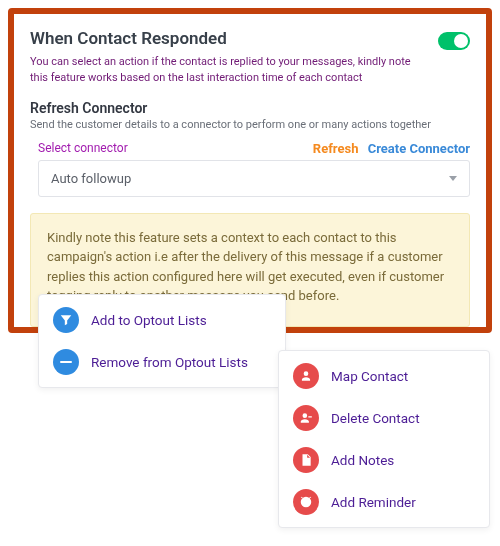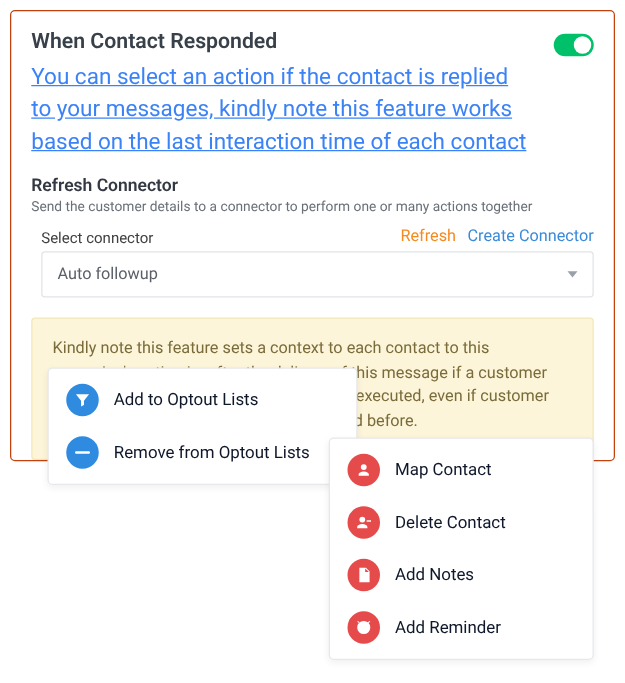"When Contact Responded" .card { border: 1px solid #c2410c -> 6px solid #c2410c }
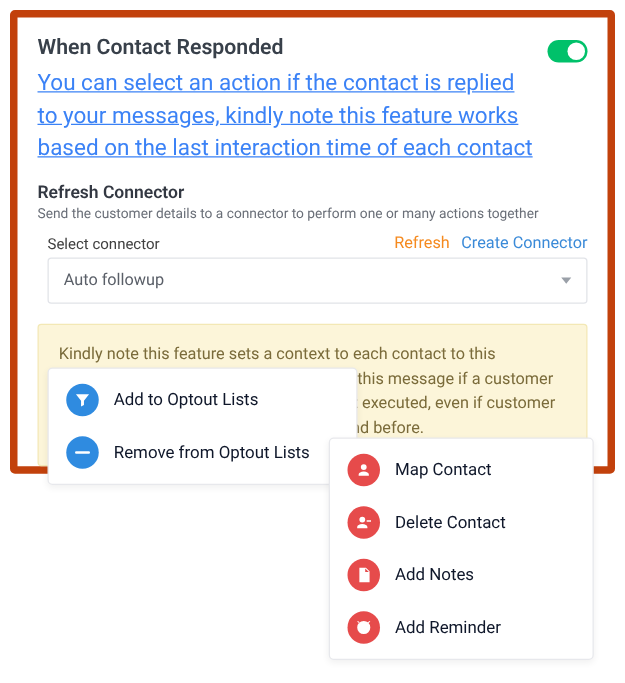"You can select an action" .card-desc { color: #3b82f6 -> #701a75; font-size: 18px -> 11px; text-decoration: underline -> none }
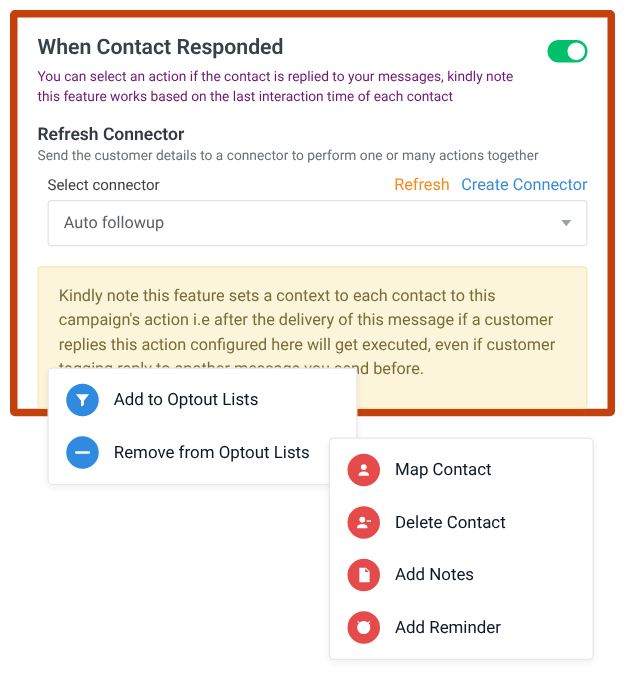"Select connector" .select-label { color: #404040 -> #a21caf }
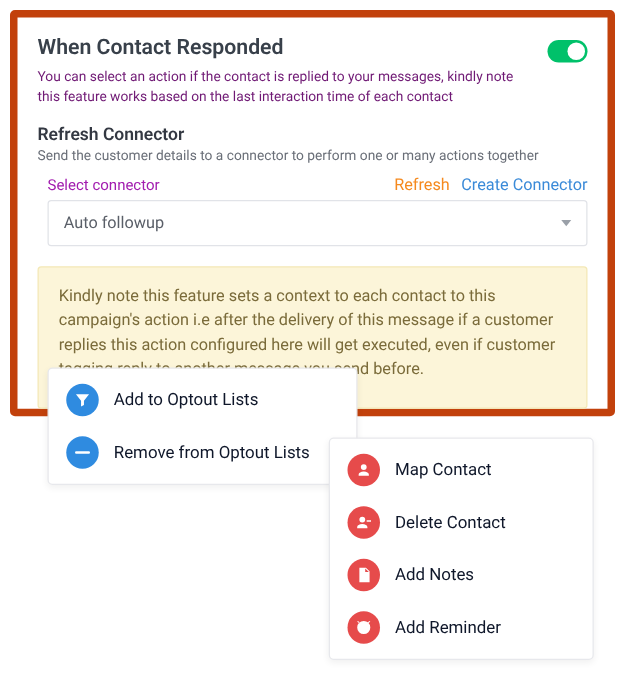"Refresh" .link-refresh { font-weight: 400 -> 700 }
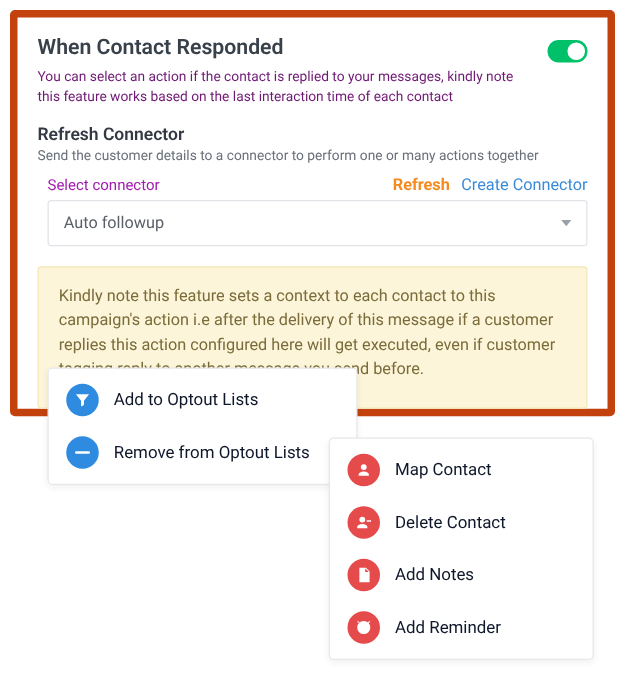"Create Connector" .link-create { font-weight: 400 -> 700 }
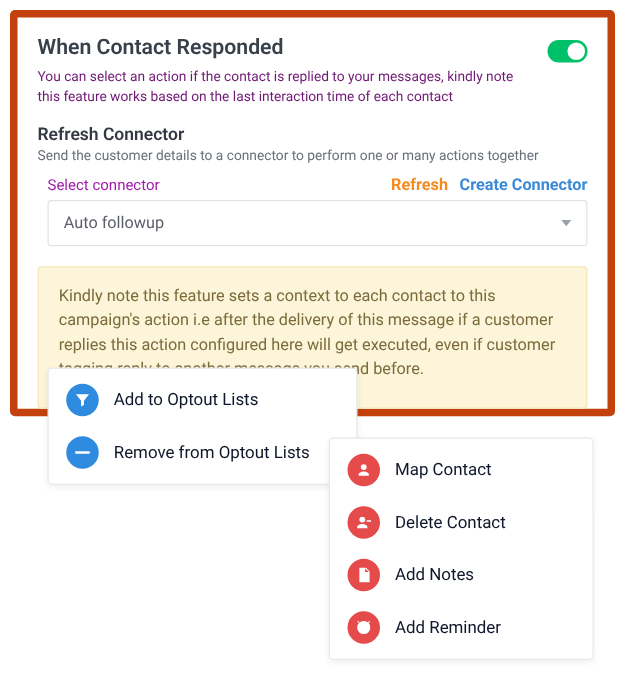"Add to Optout Lists" .menu-item { color: #0f172a -> #4c1d95 }
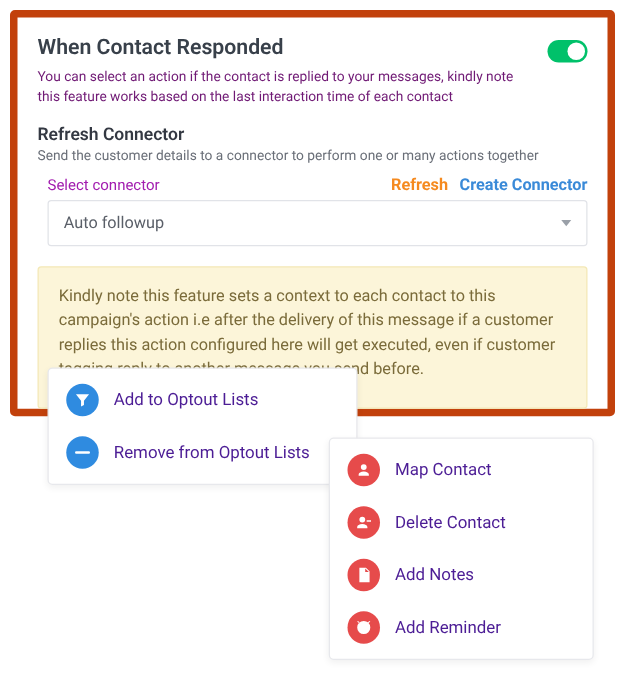"Map Contact" .menu-right { left: 263px -> 278px }
